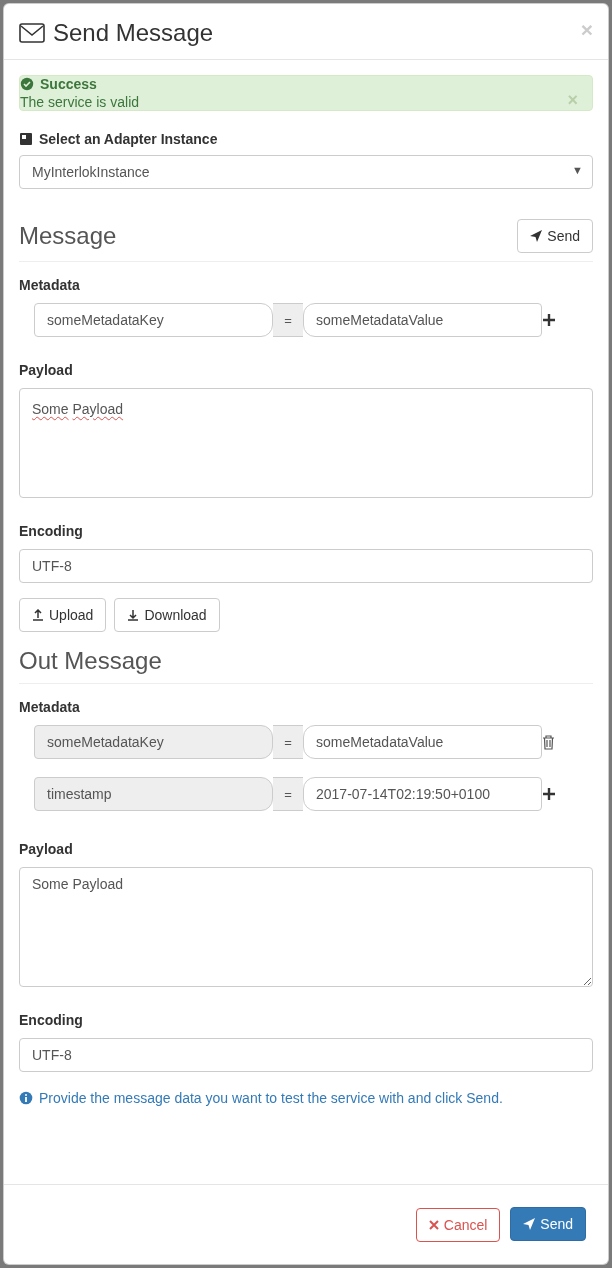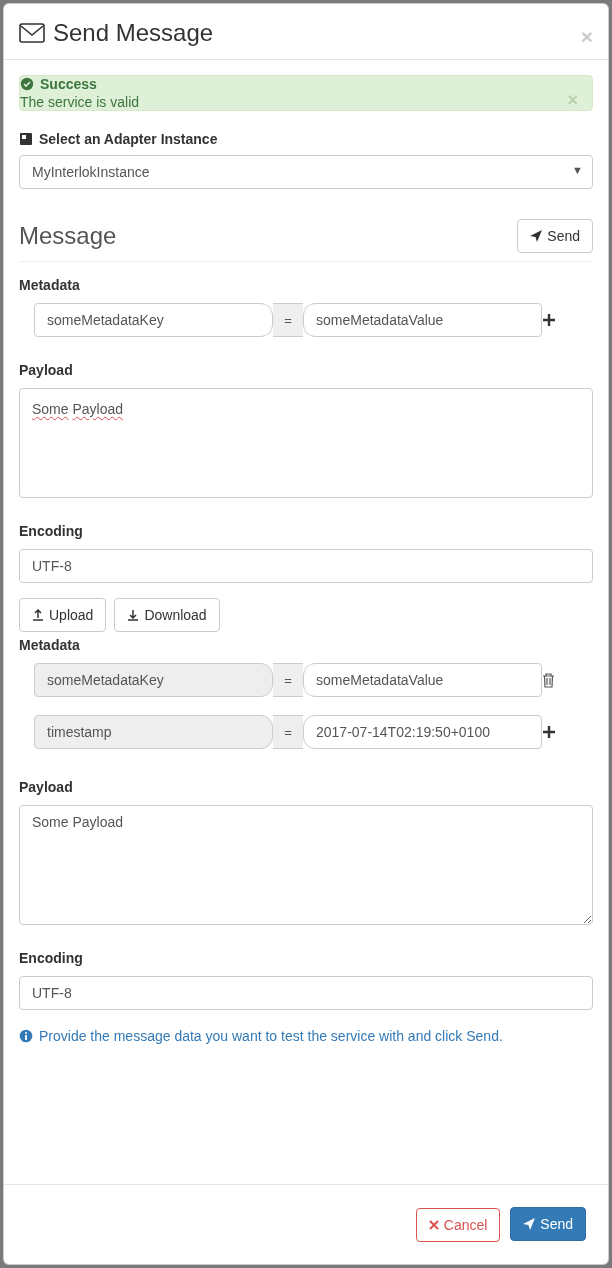"Send Message" .modal-header { align-items: flex-end -> flex-start }
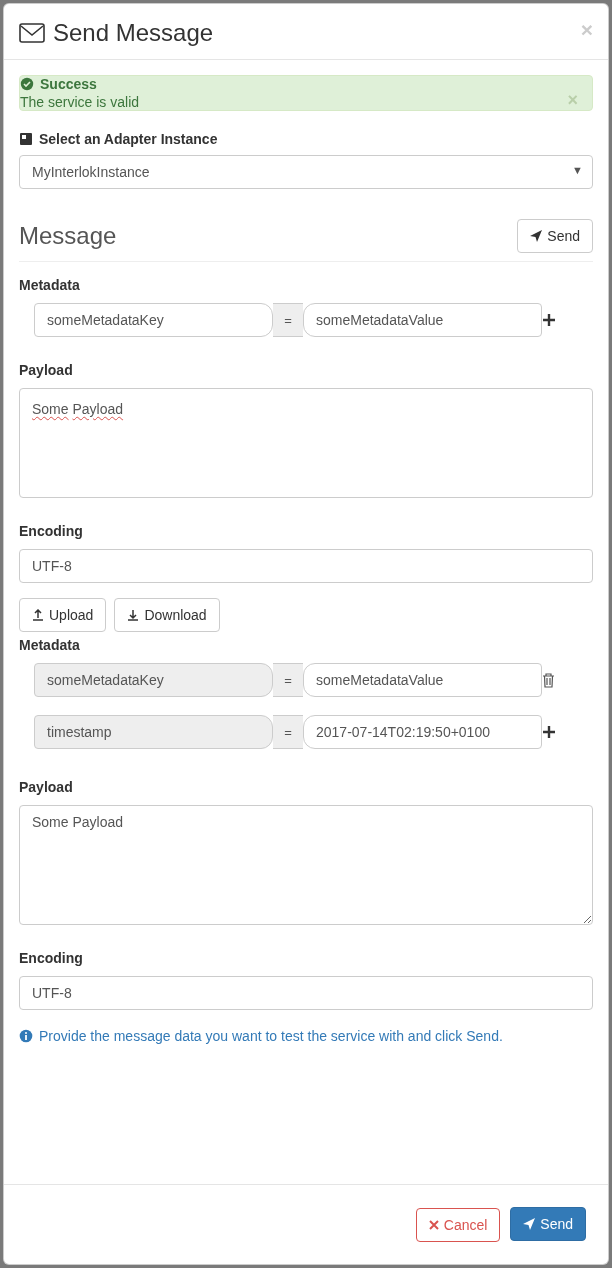"Out Message" div.section-row { html: none -> <div> <h3>Out Message</h3> </div> }
